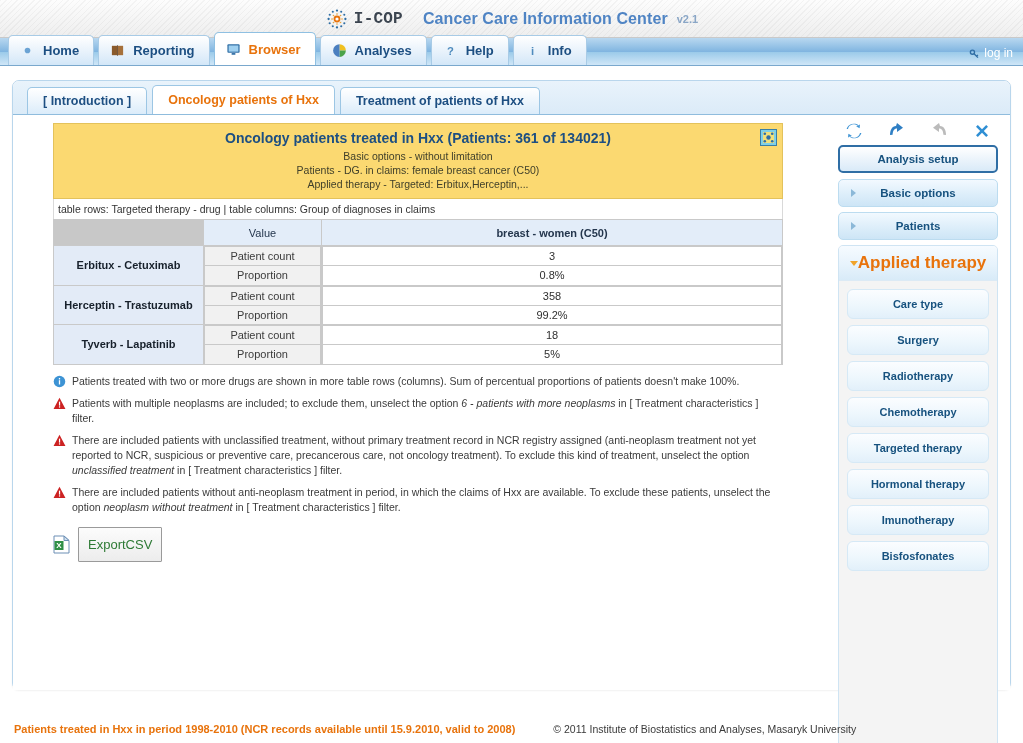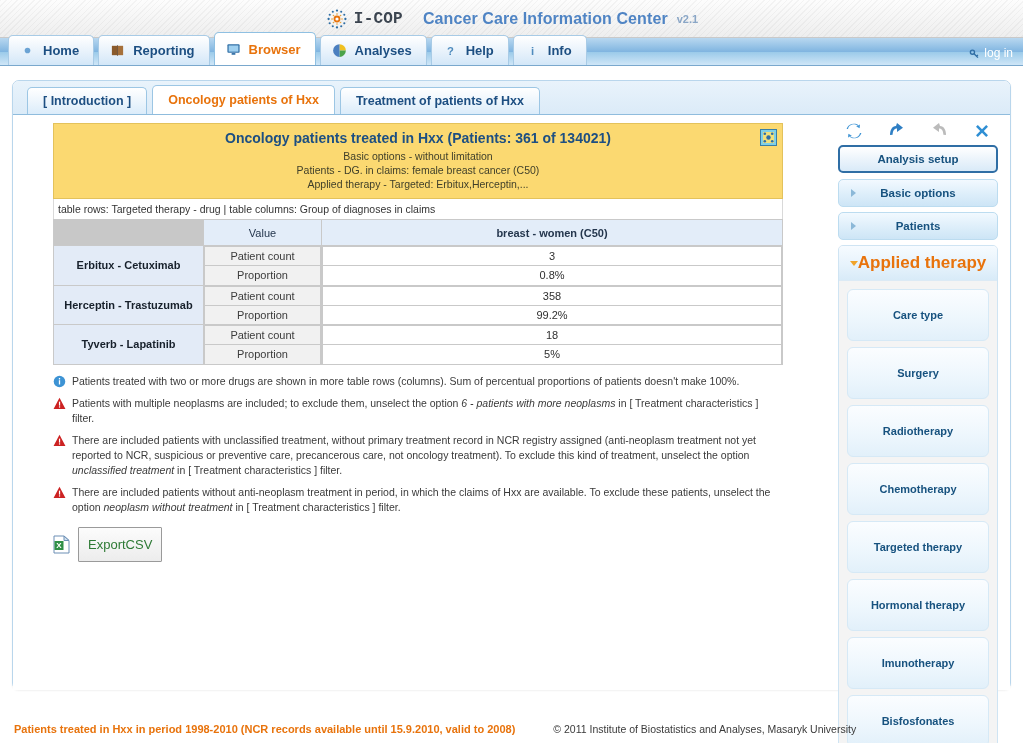"Care type" .sb-item { padding: 18px 4px -> 7px 4px }
